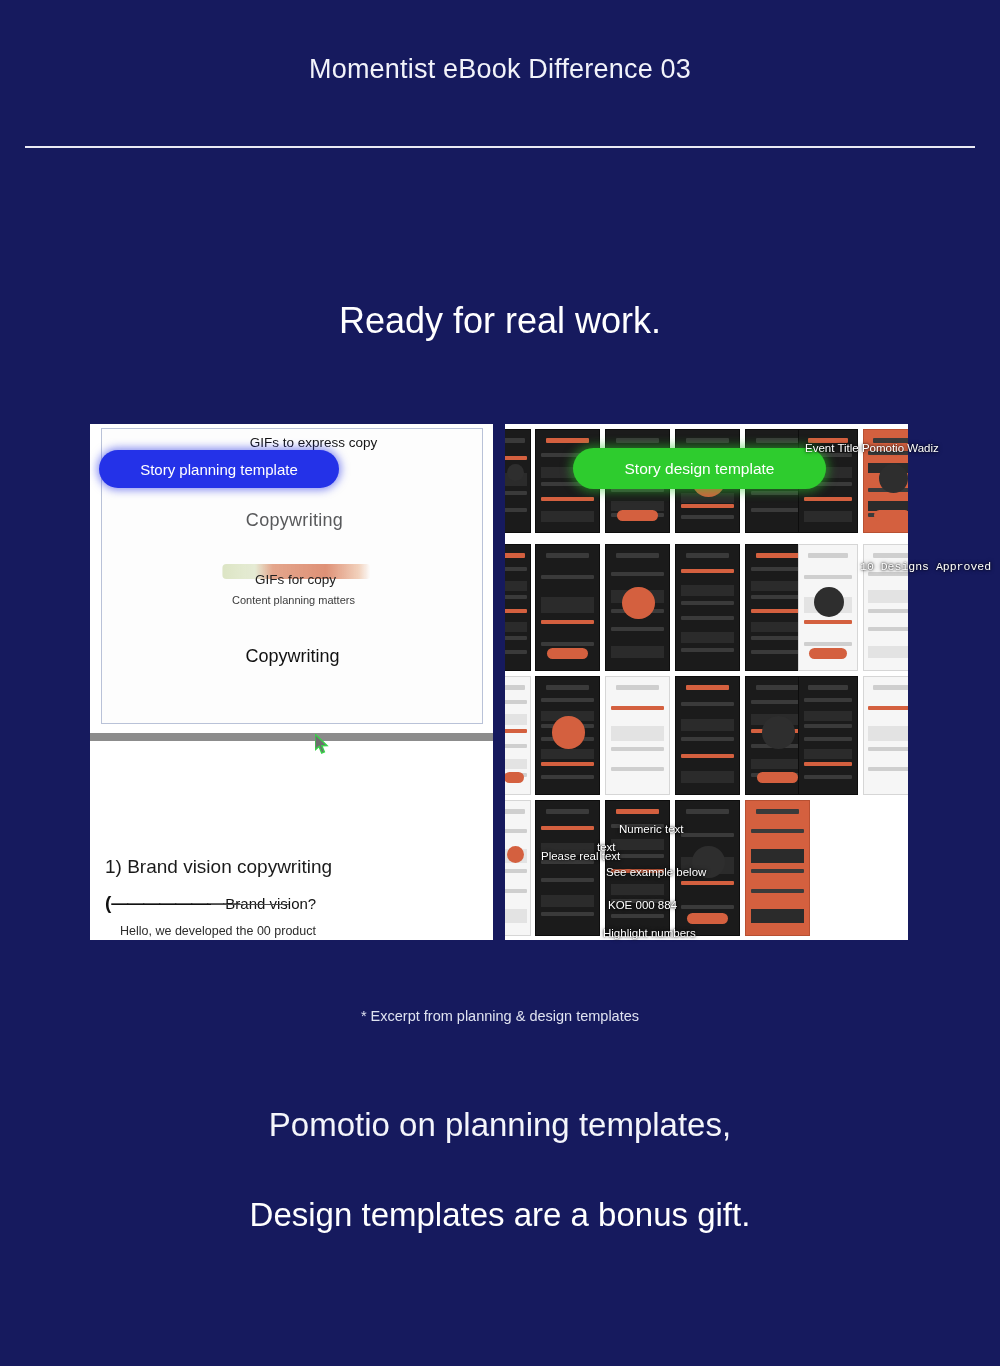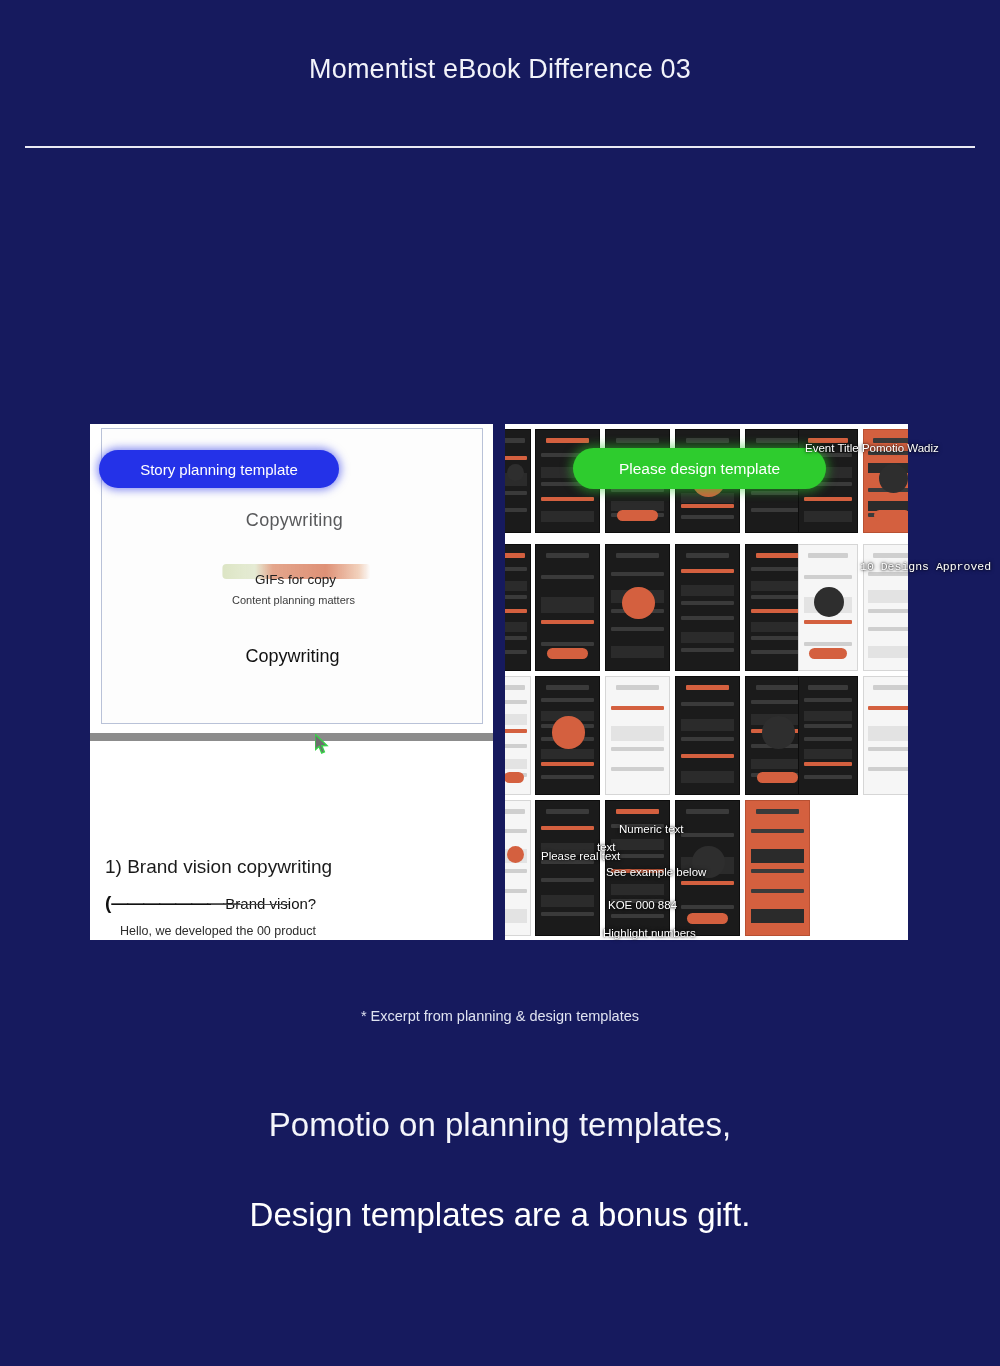"Ready for real work." div.intro-2 { html: none -> <div>Ready for real work.</div> }
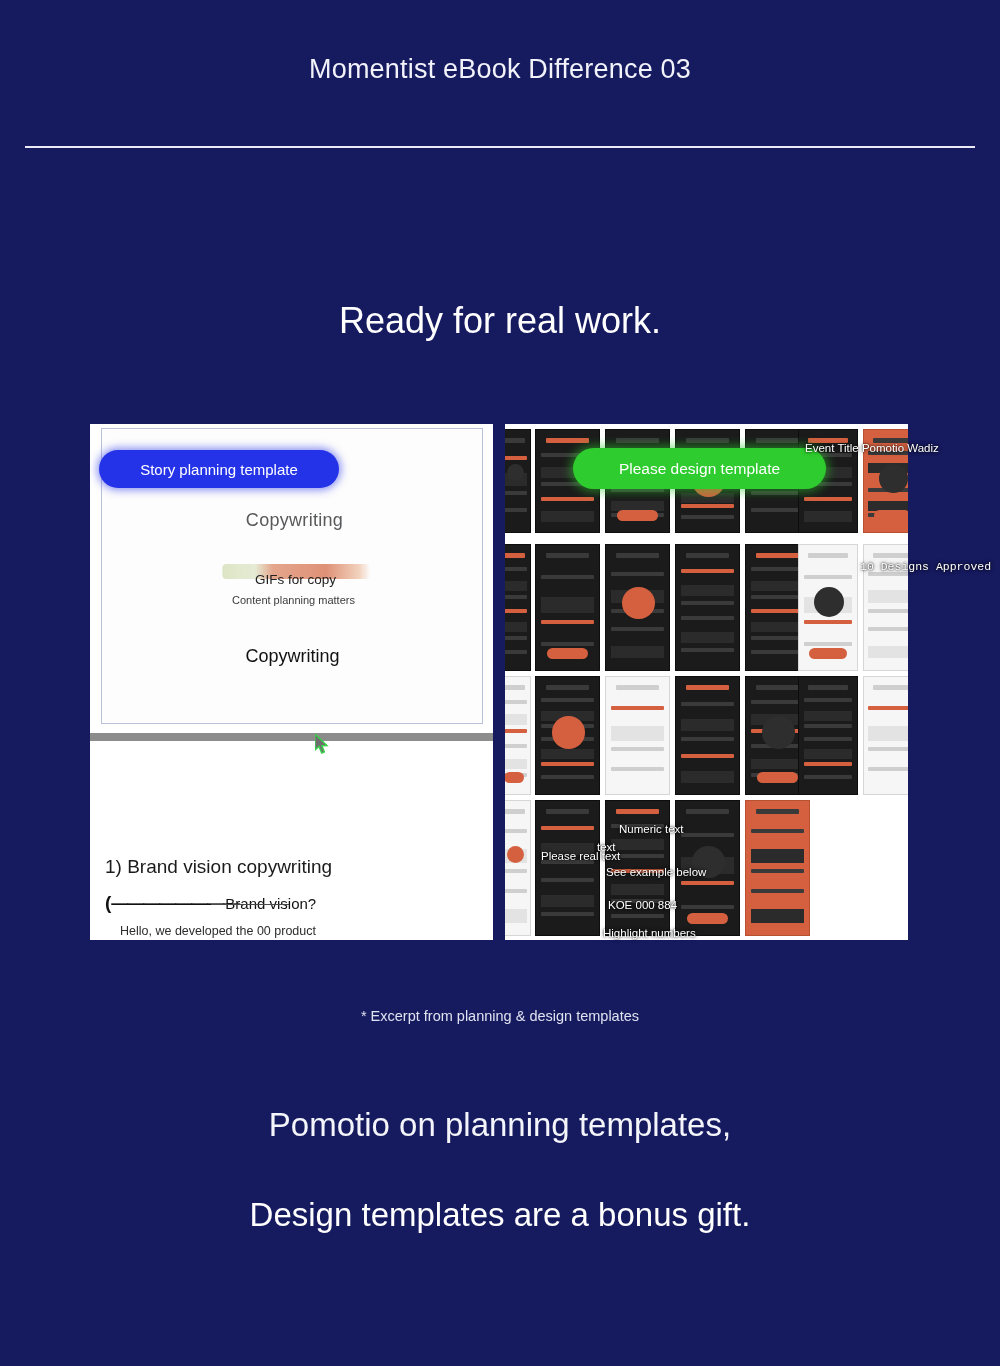"GIFs to express copy" div.lp-gif-title { html: none -> <div>GIFs to express copy</div> }
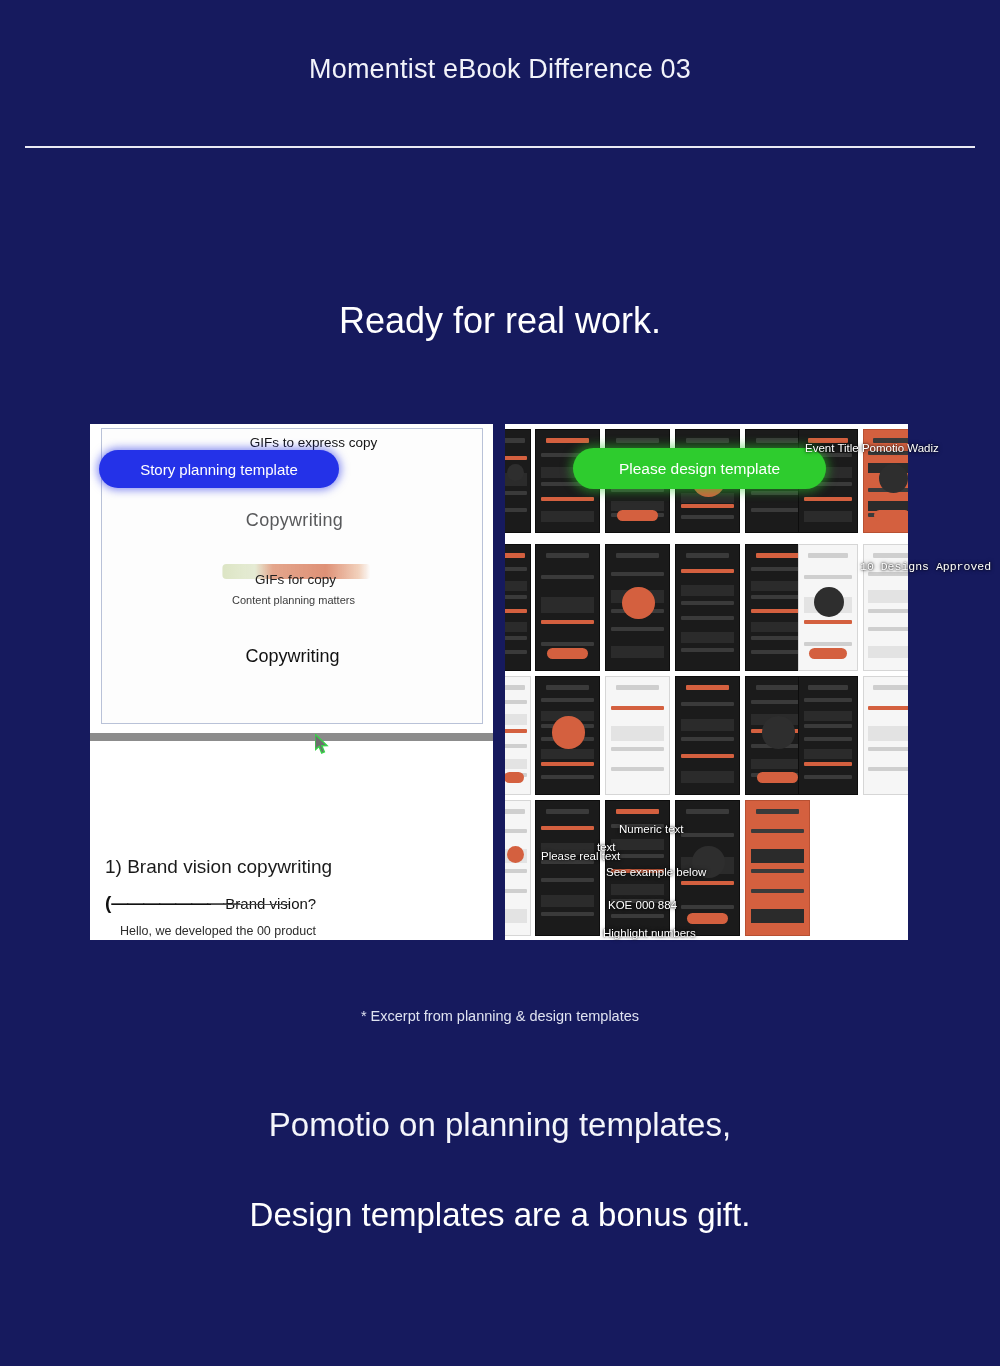"Please design template" button.btn-green { text: Please -> Story }
